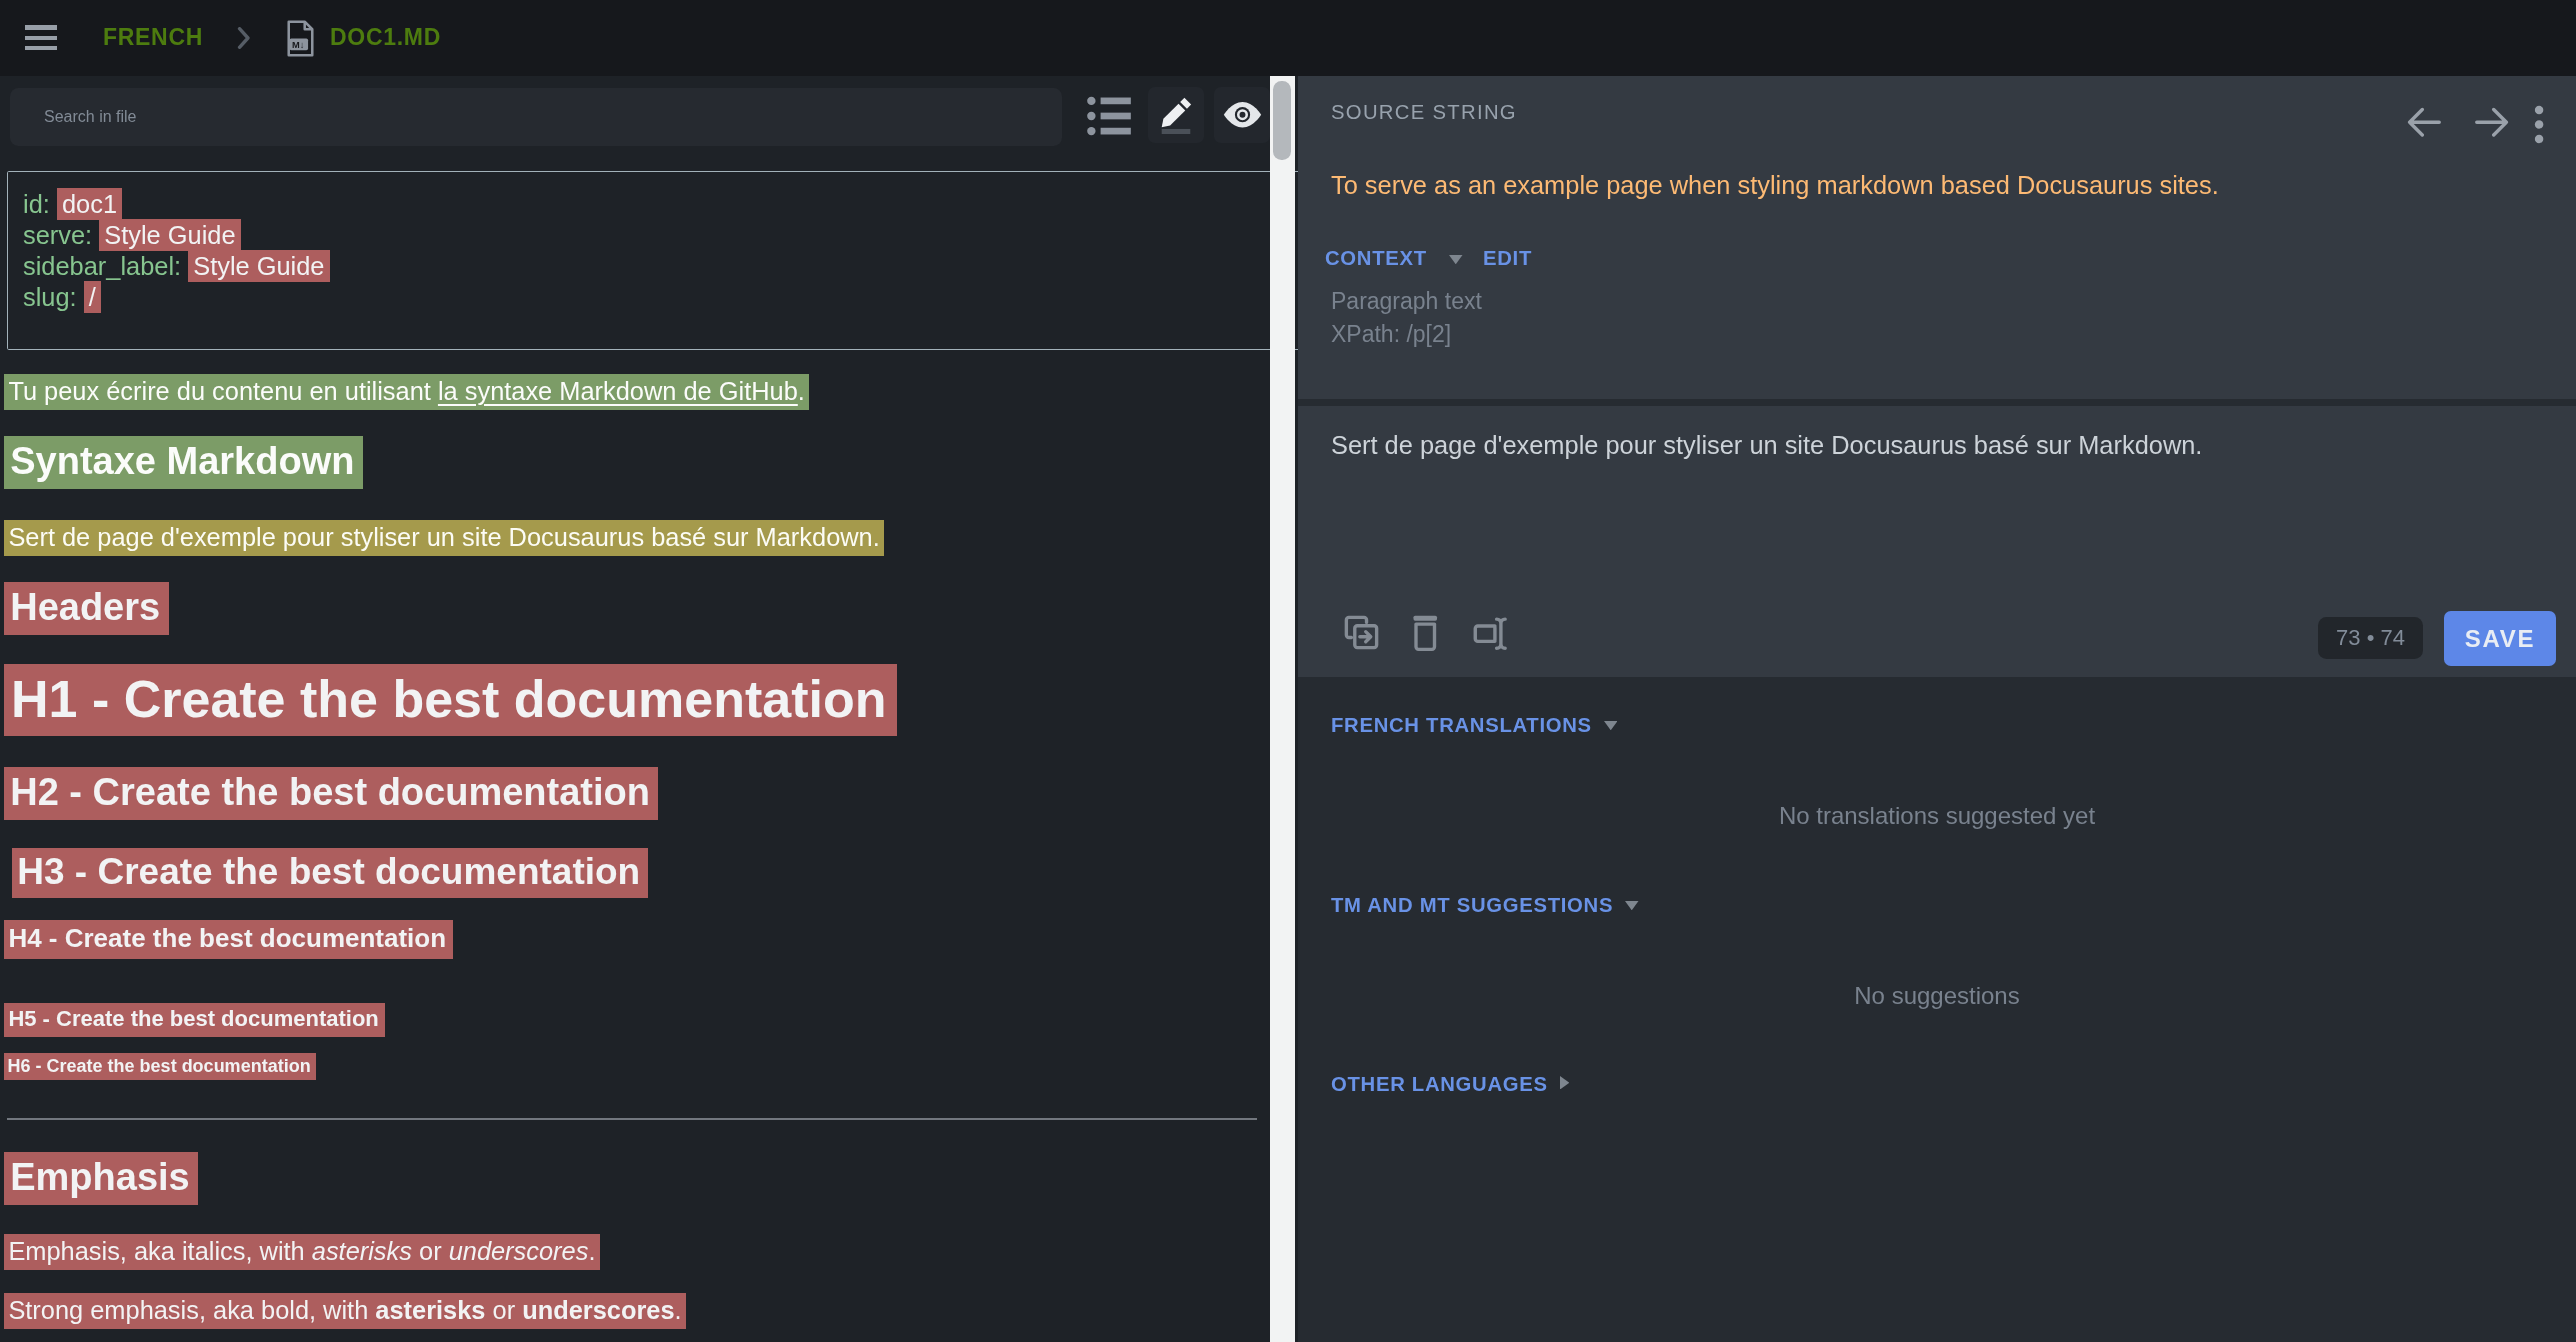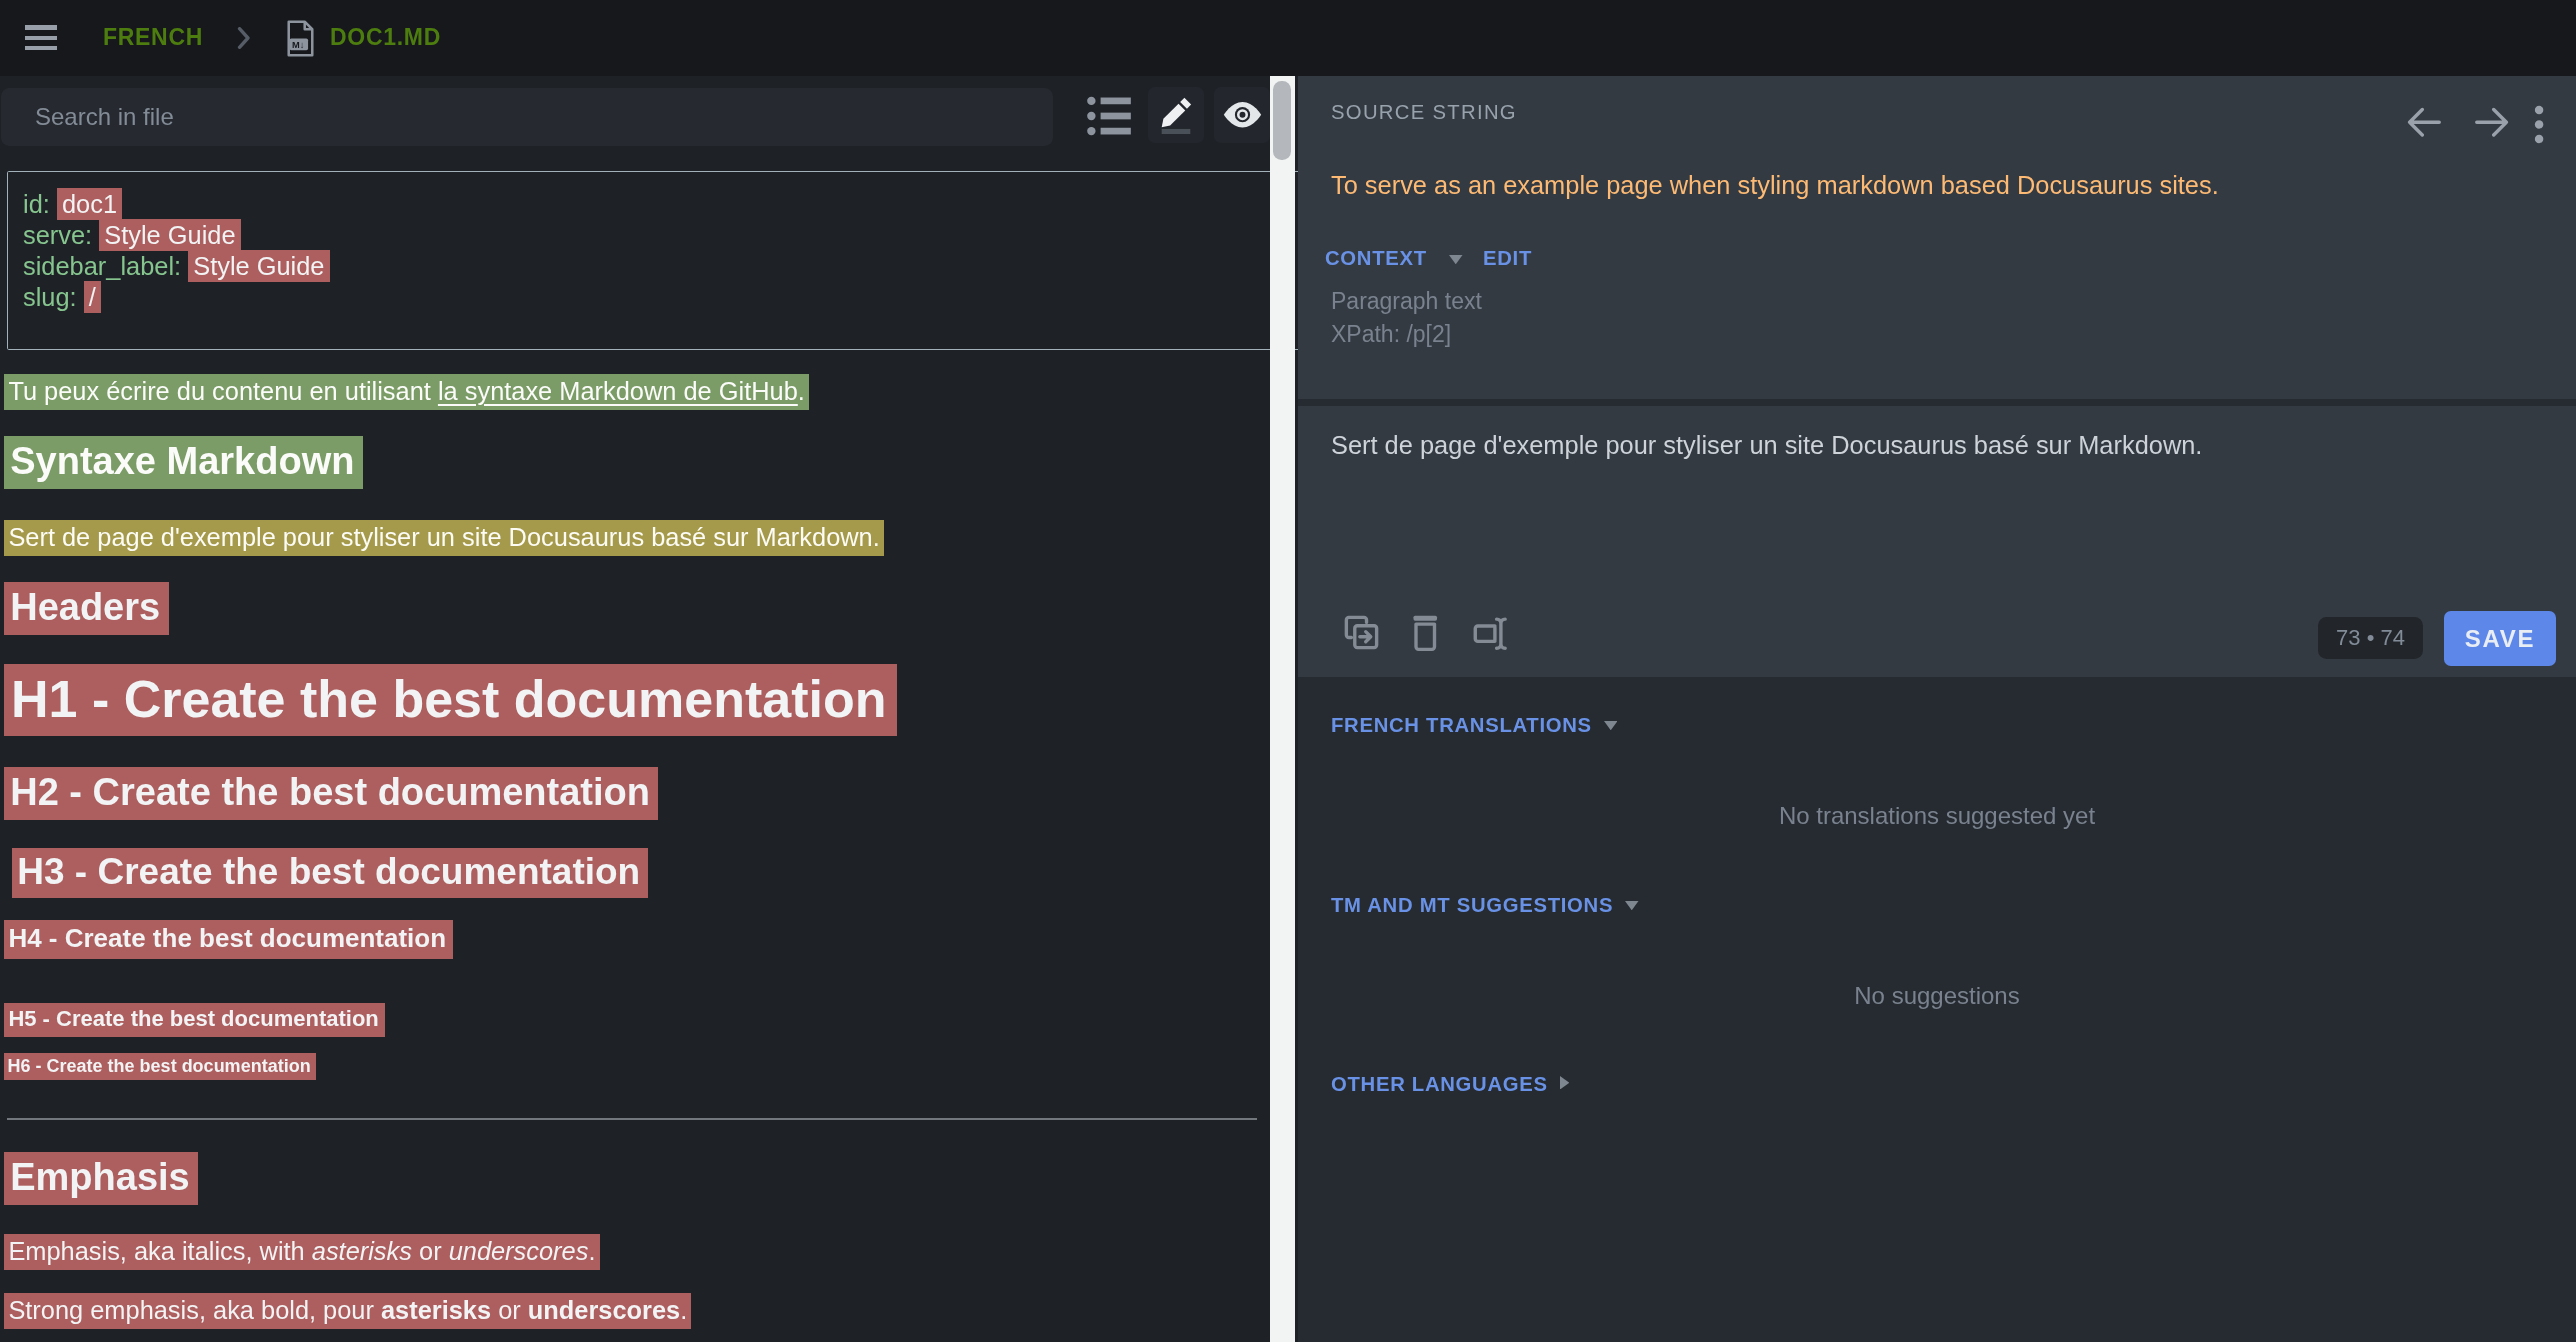"Search in file" .search-input { font-size: 24px -> 16px; left: 1px -> 10px }
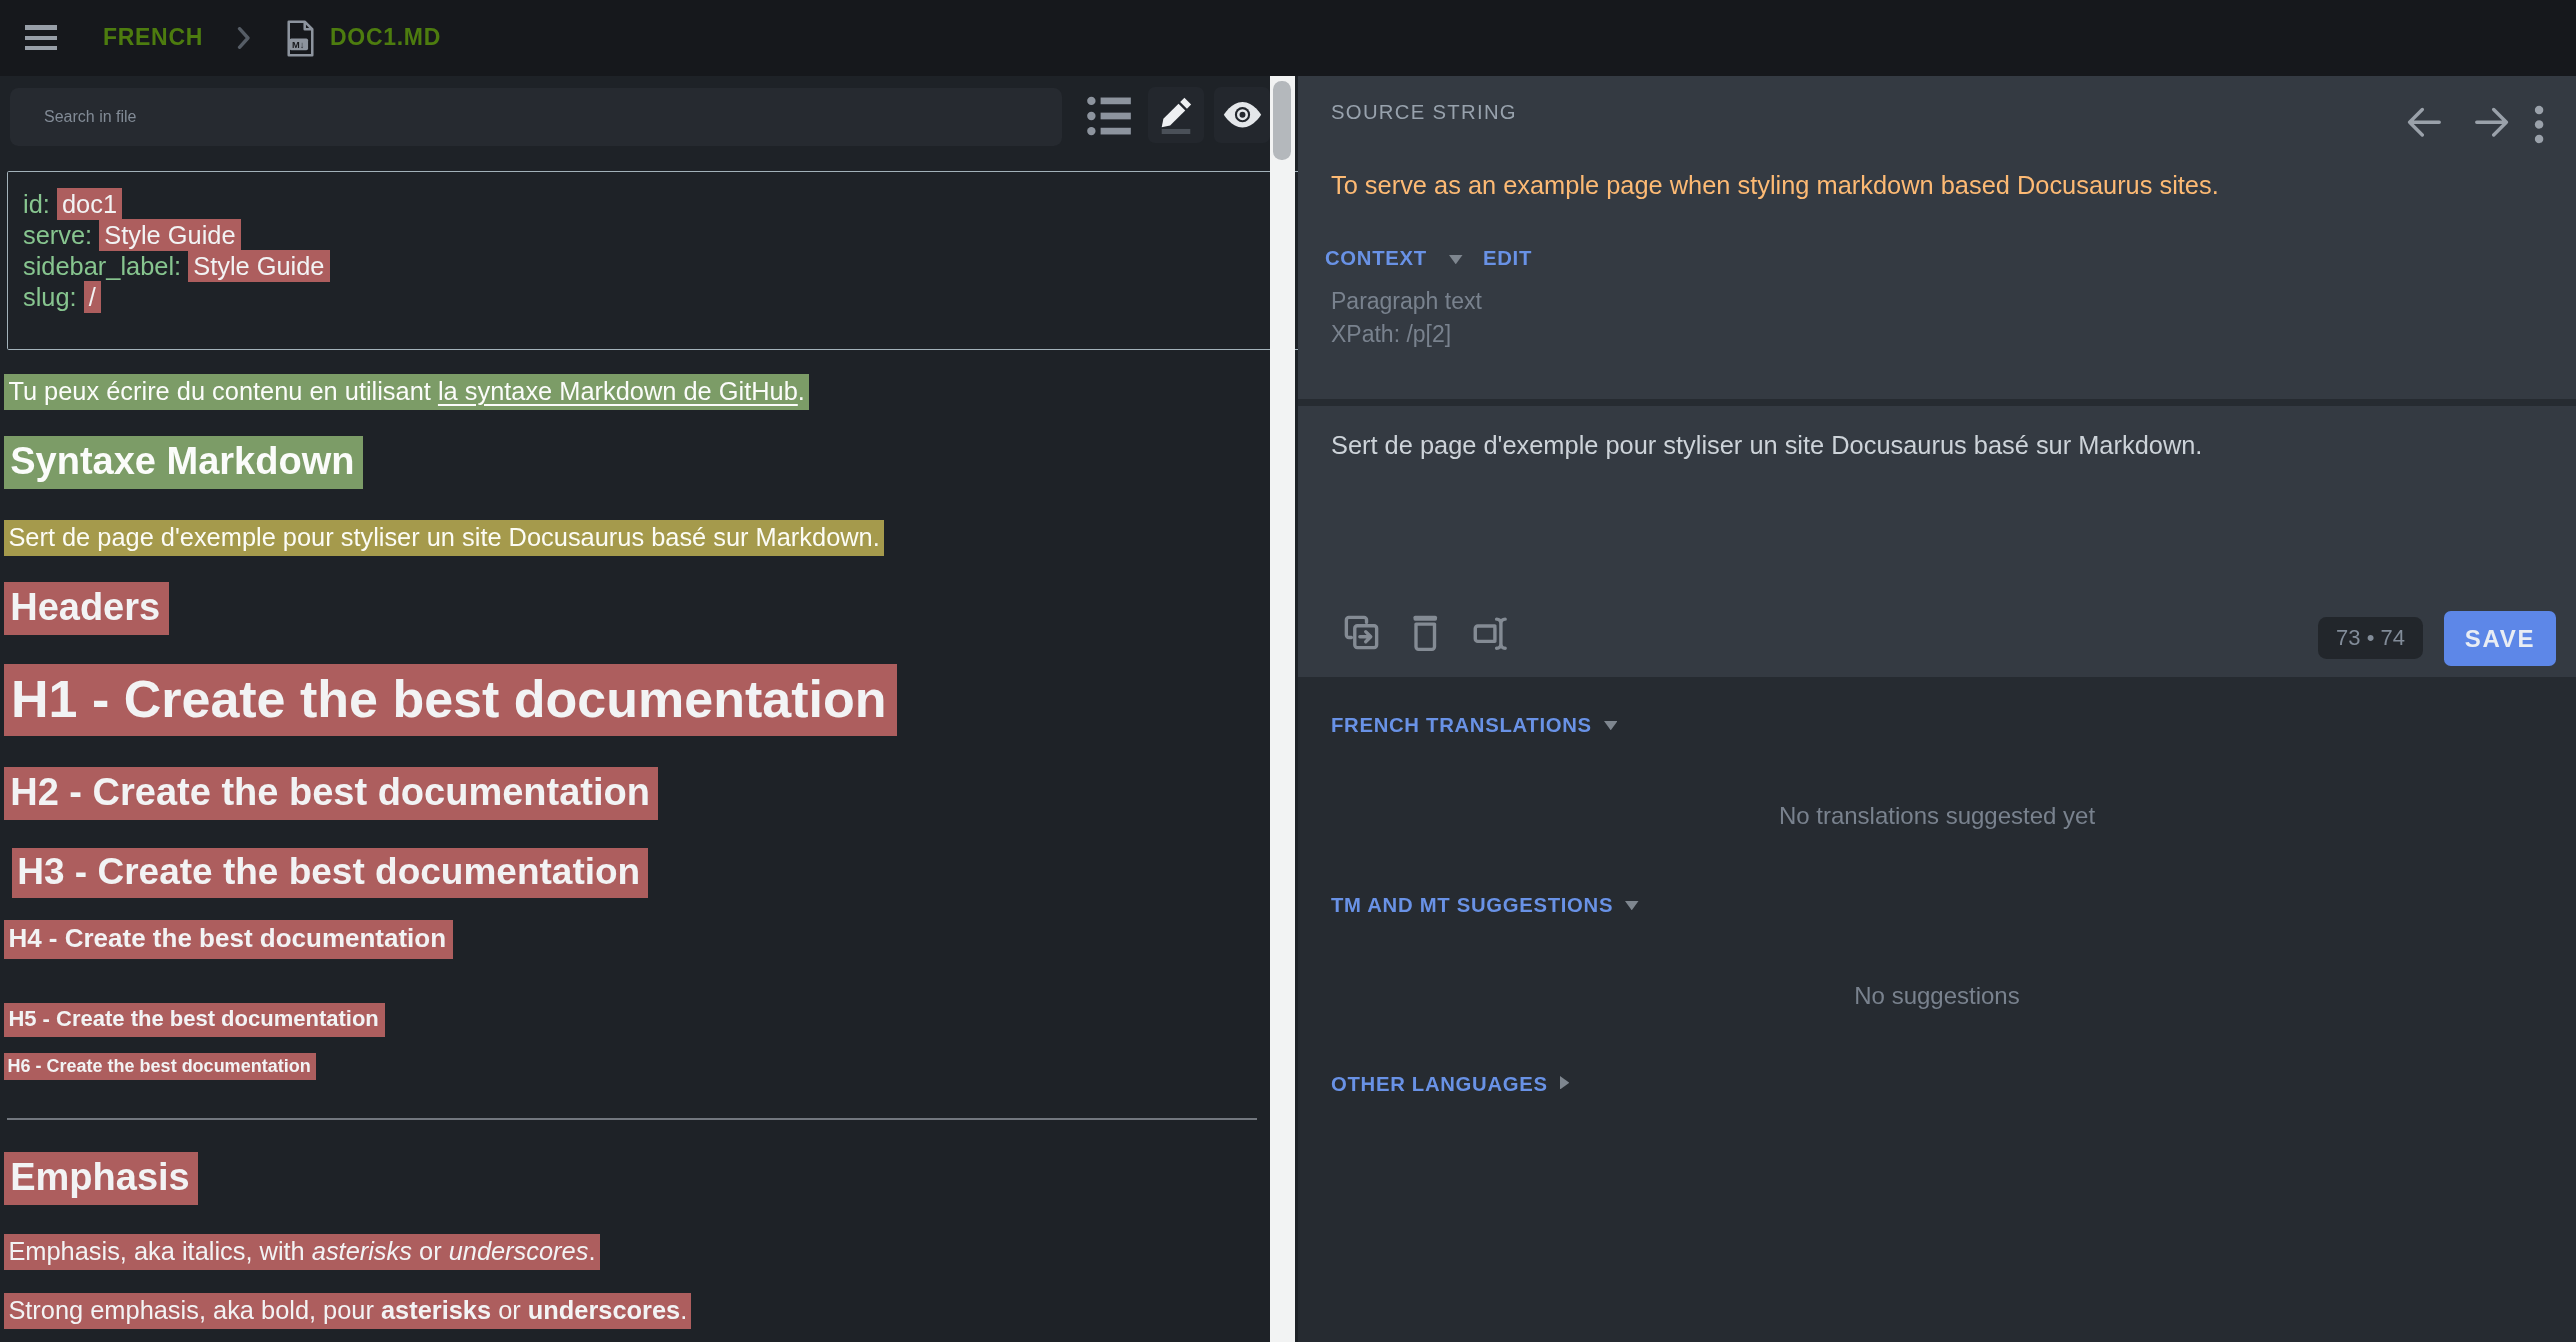"Strong emphasis, aka bold, pour" span { text: pour -> with }
